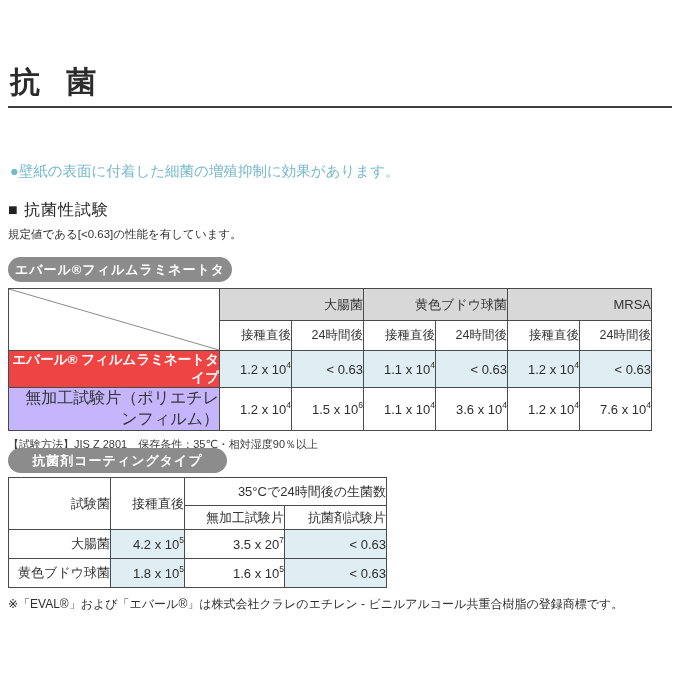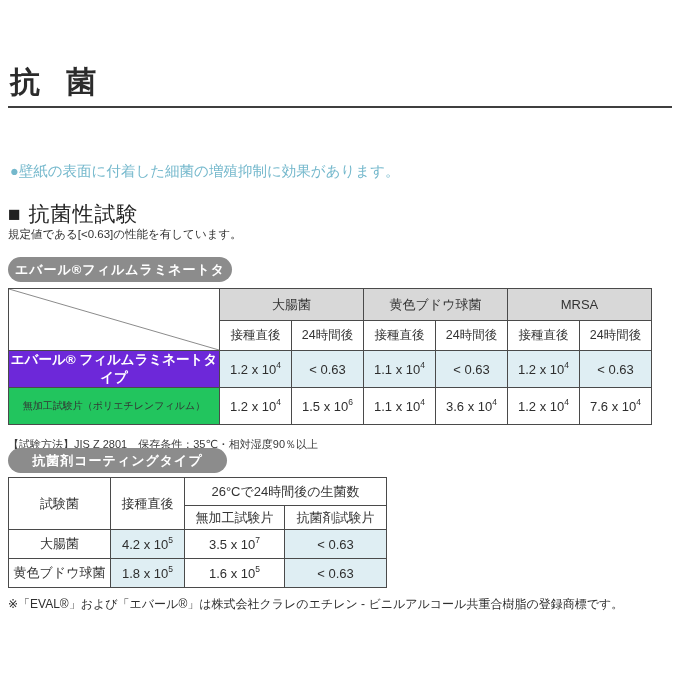"■ 抗菌性試験" .section-heading { font-size: 21px -> 16px }
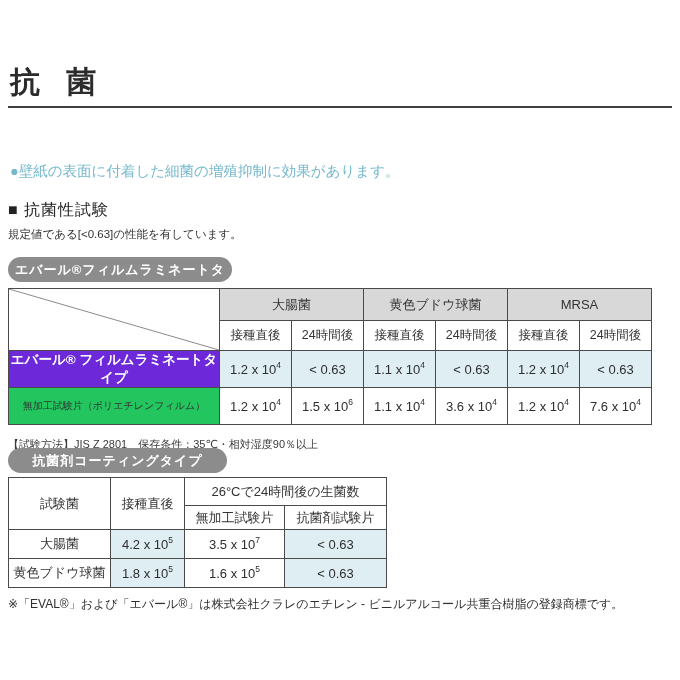"大腸菌" td,th { text-align: center -> right }
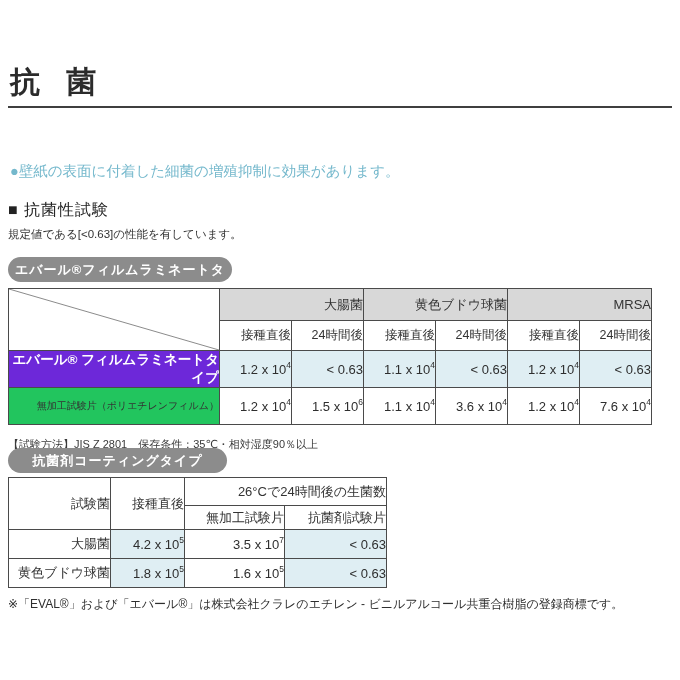"エバール® フィルムラミネートタイプ" .rowhead-teal { background: #6d28d9 -> #ef4444 }
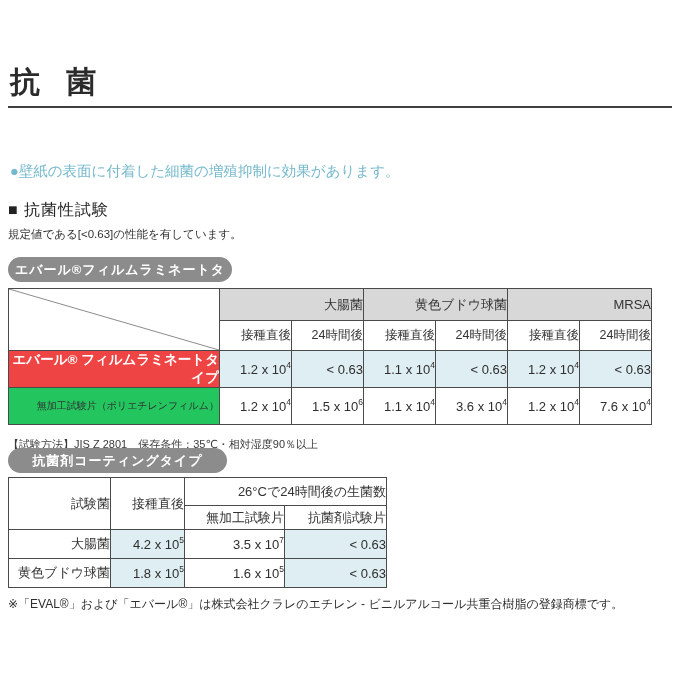"無加工試験片（ポリエチレンフィルム）" .rowhead-gray { background: #22c55e -> #c4b5fd; font-size: 10px -> 16px }
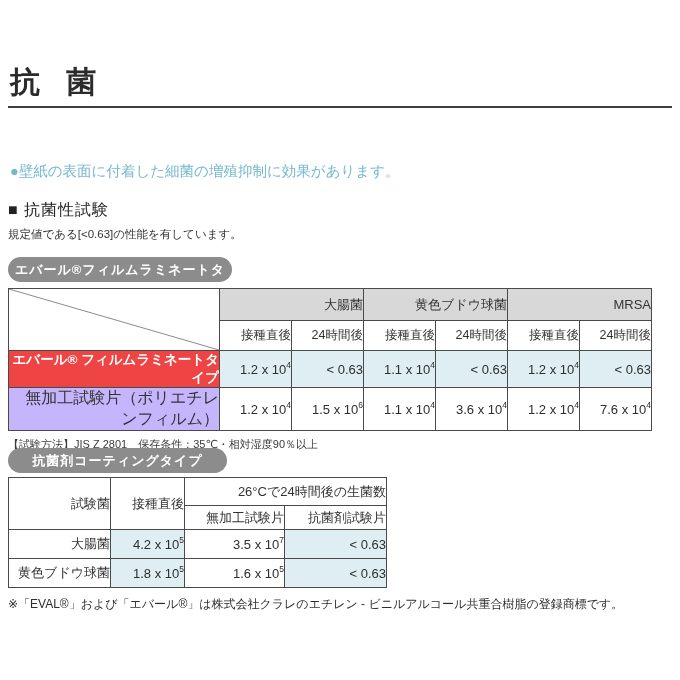"26°Cで24時間後の生菌数" th.h2 { text: 26 -> 35 }
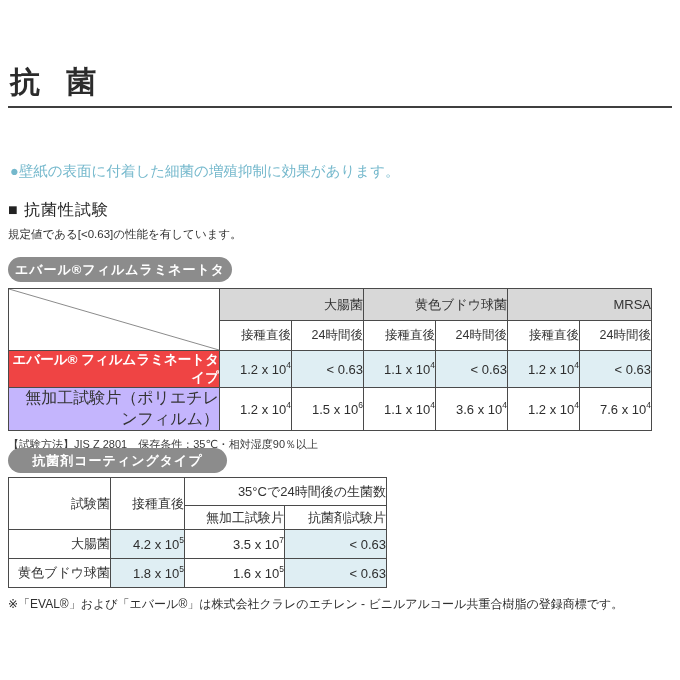"3.5 x 10" span.cellv { text: 10 -> 20 }
